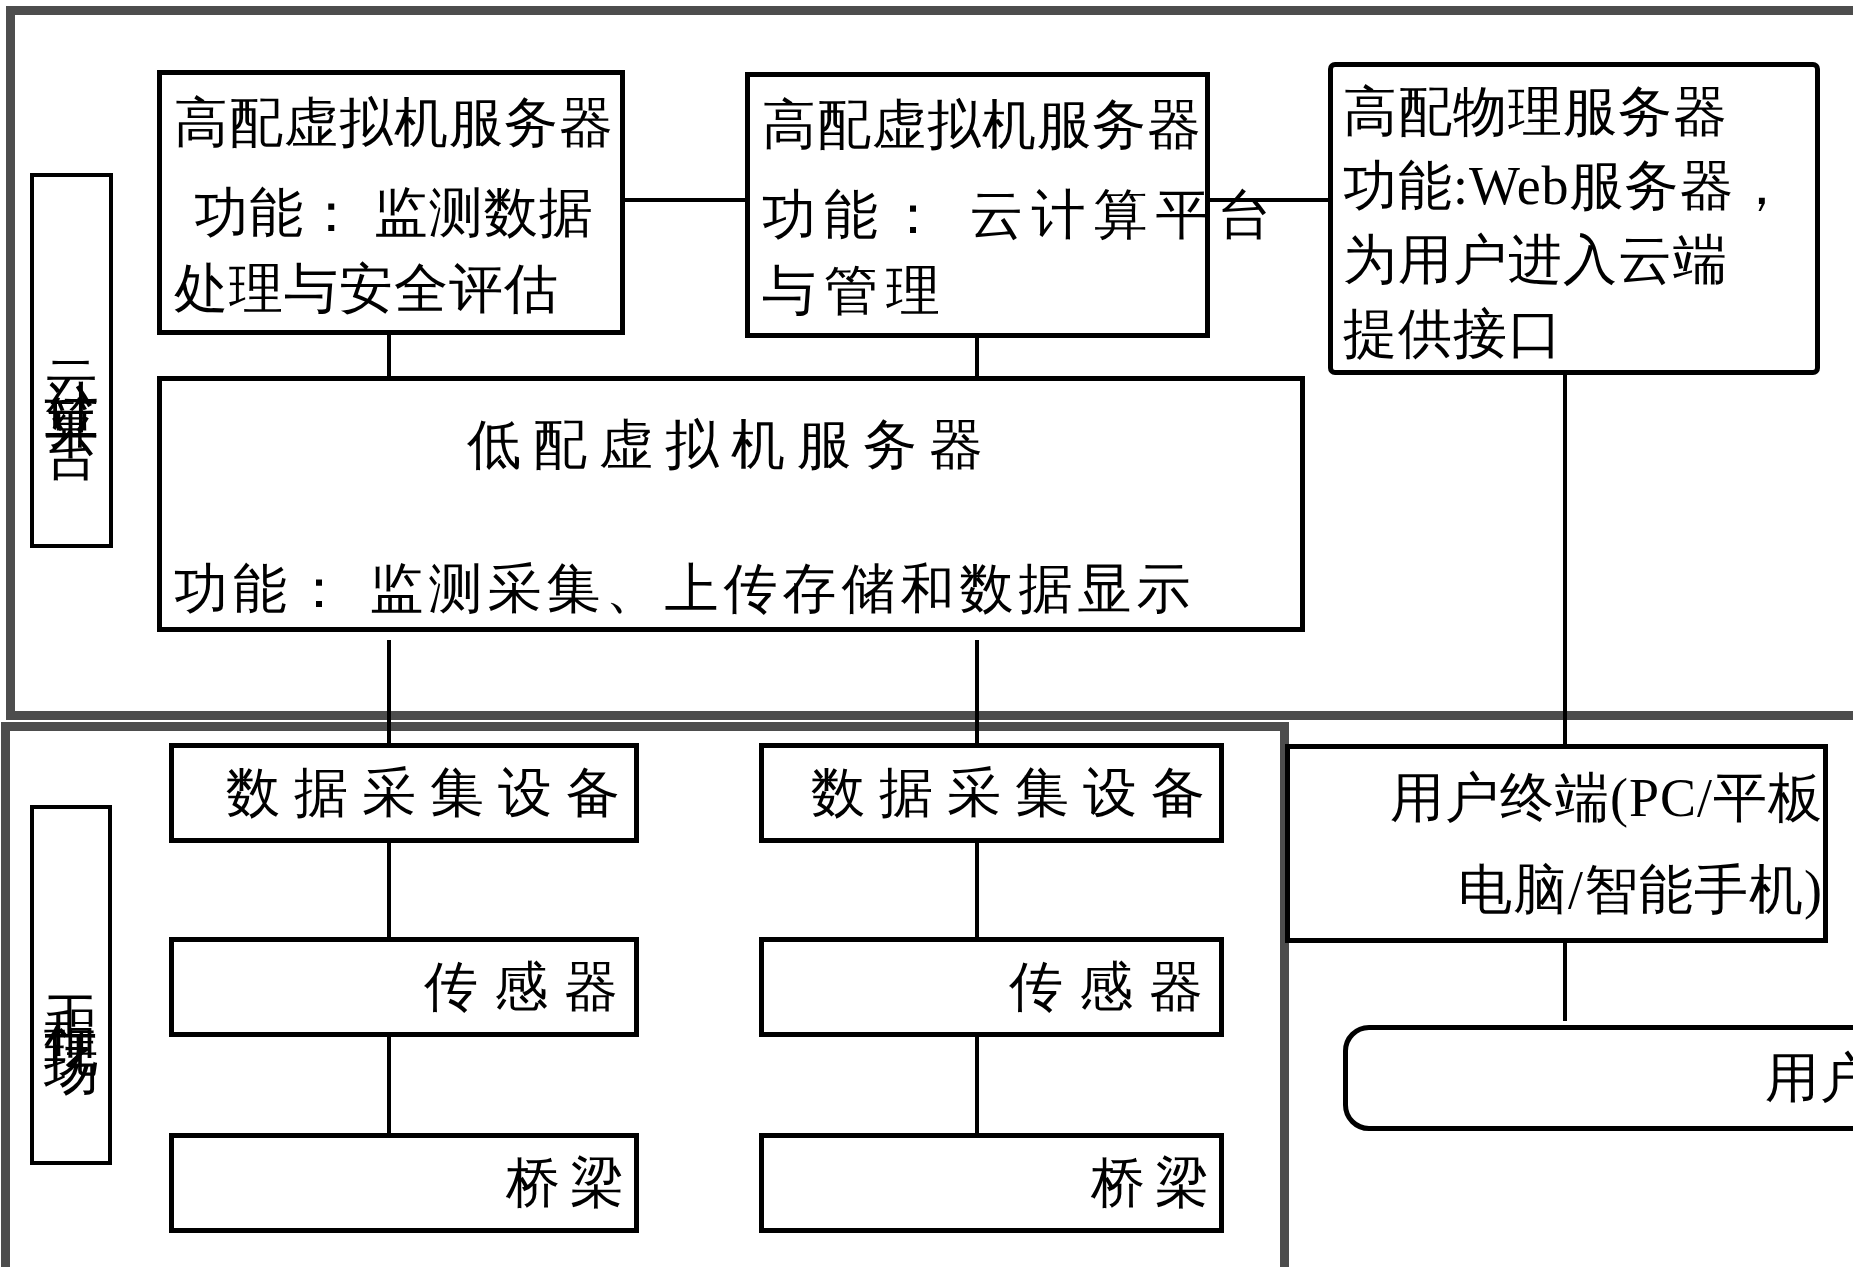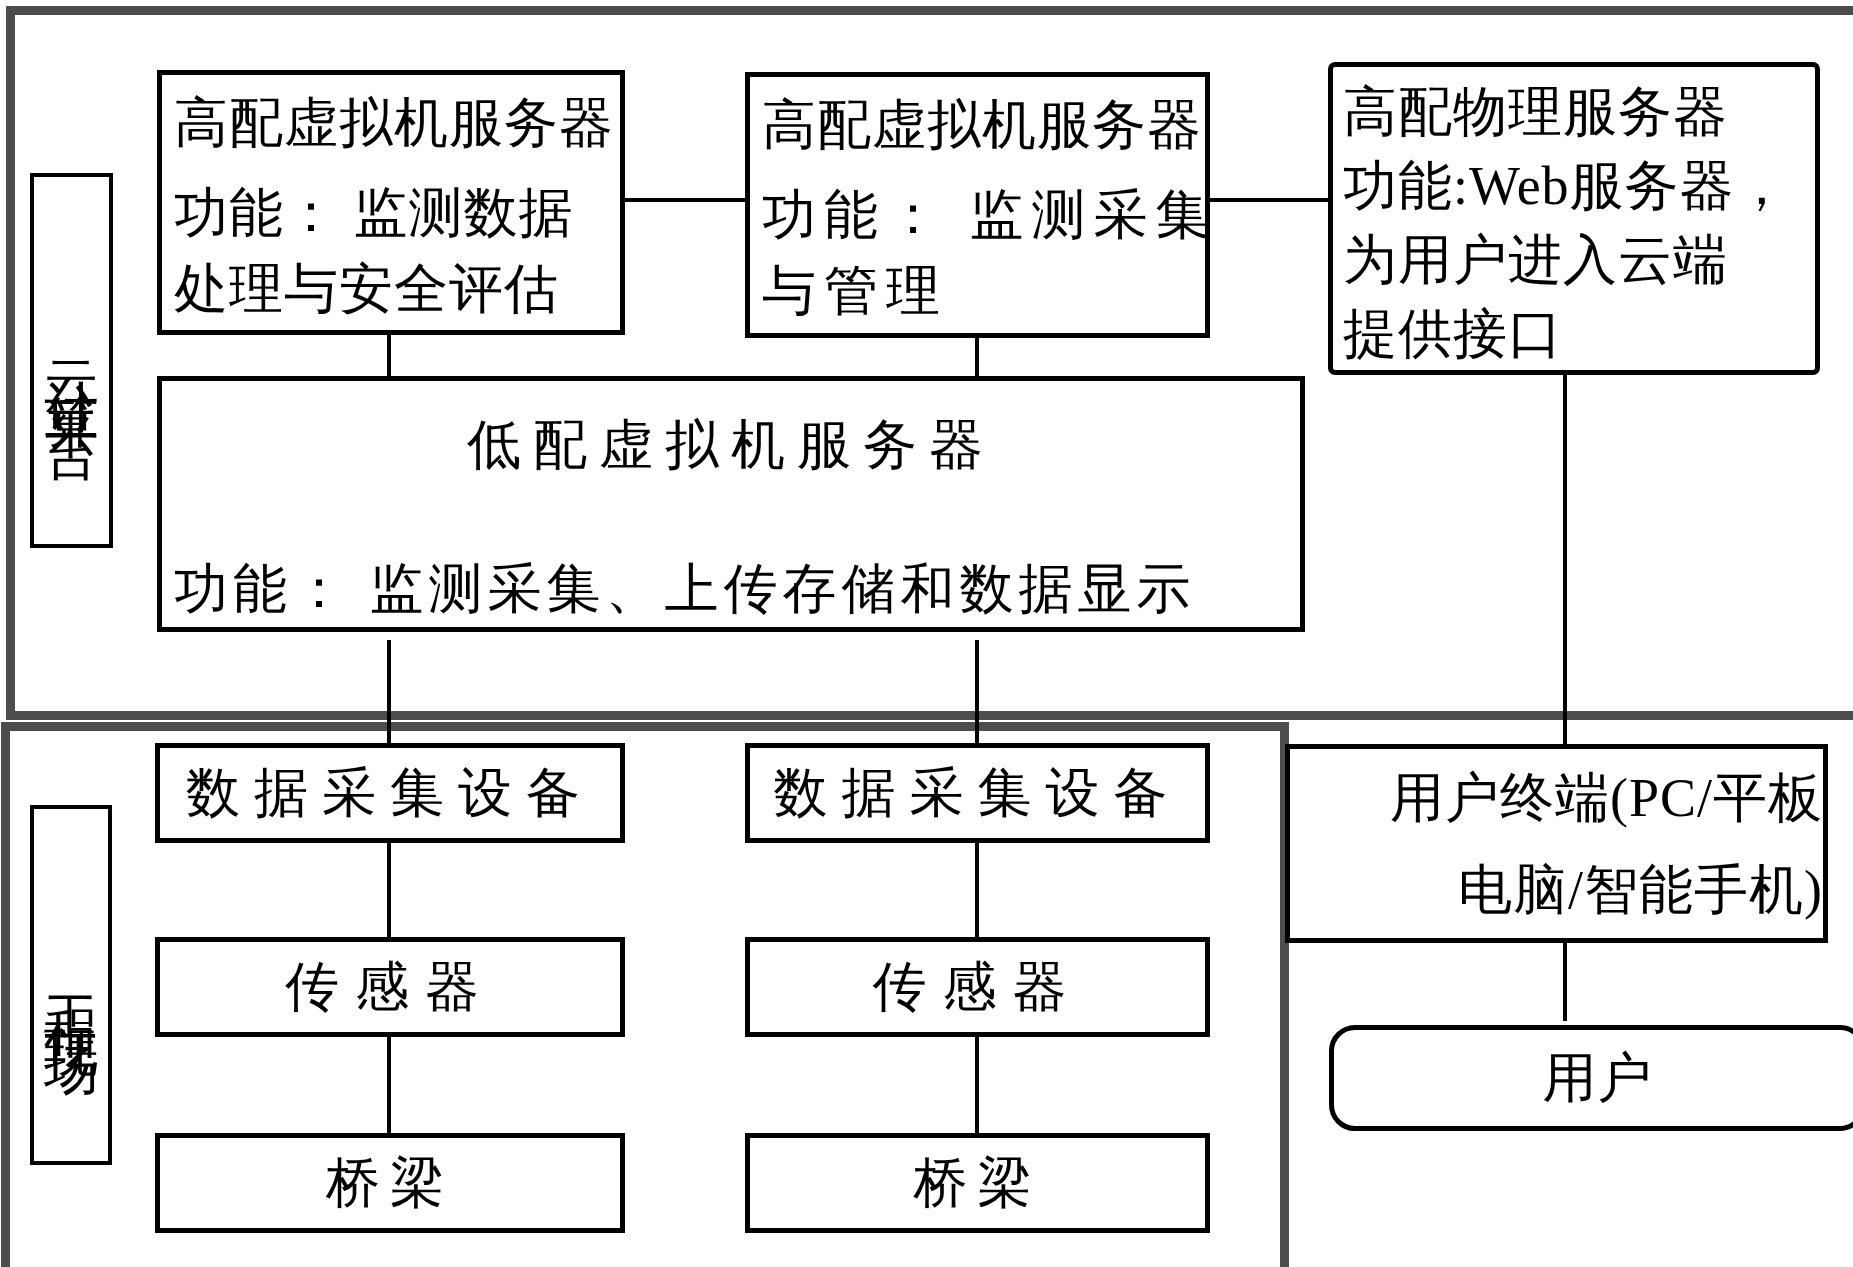"功能： 监测数据" .gap-top { text-align: none -> center }
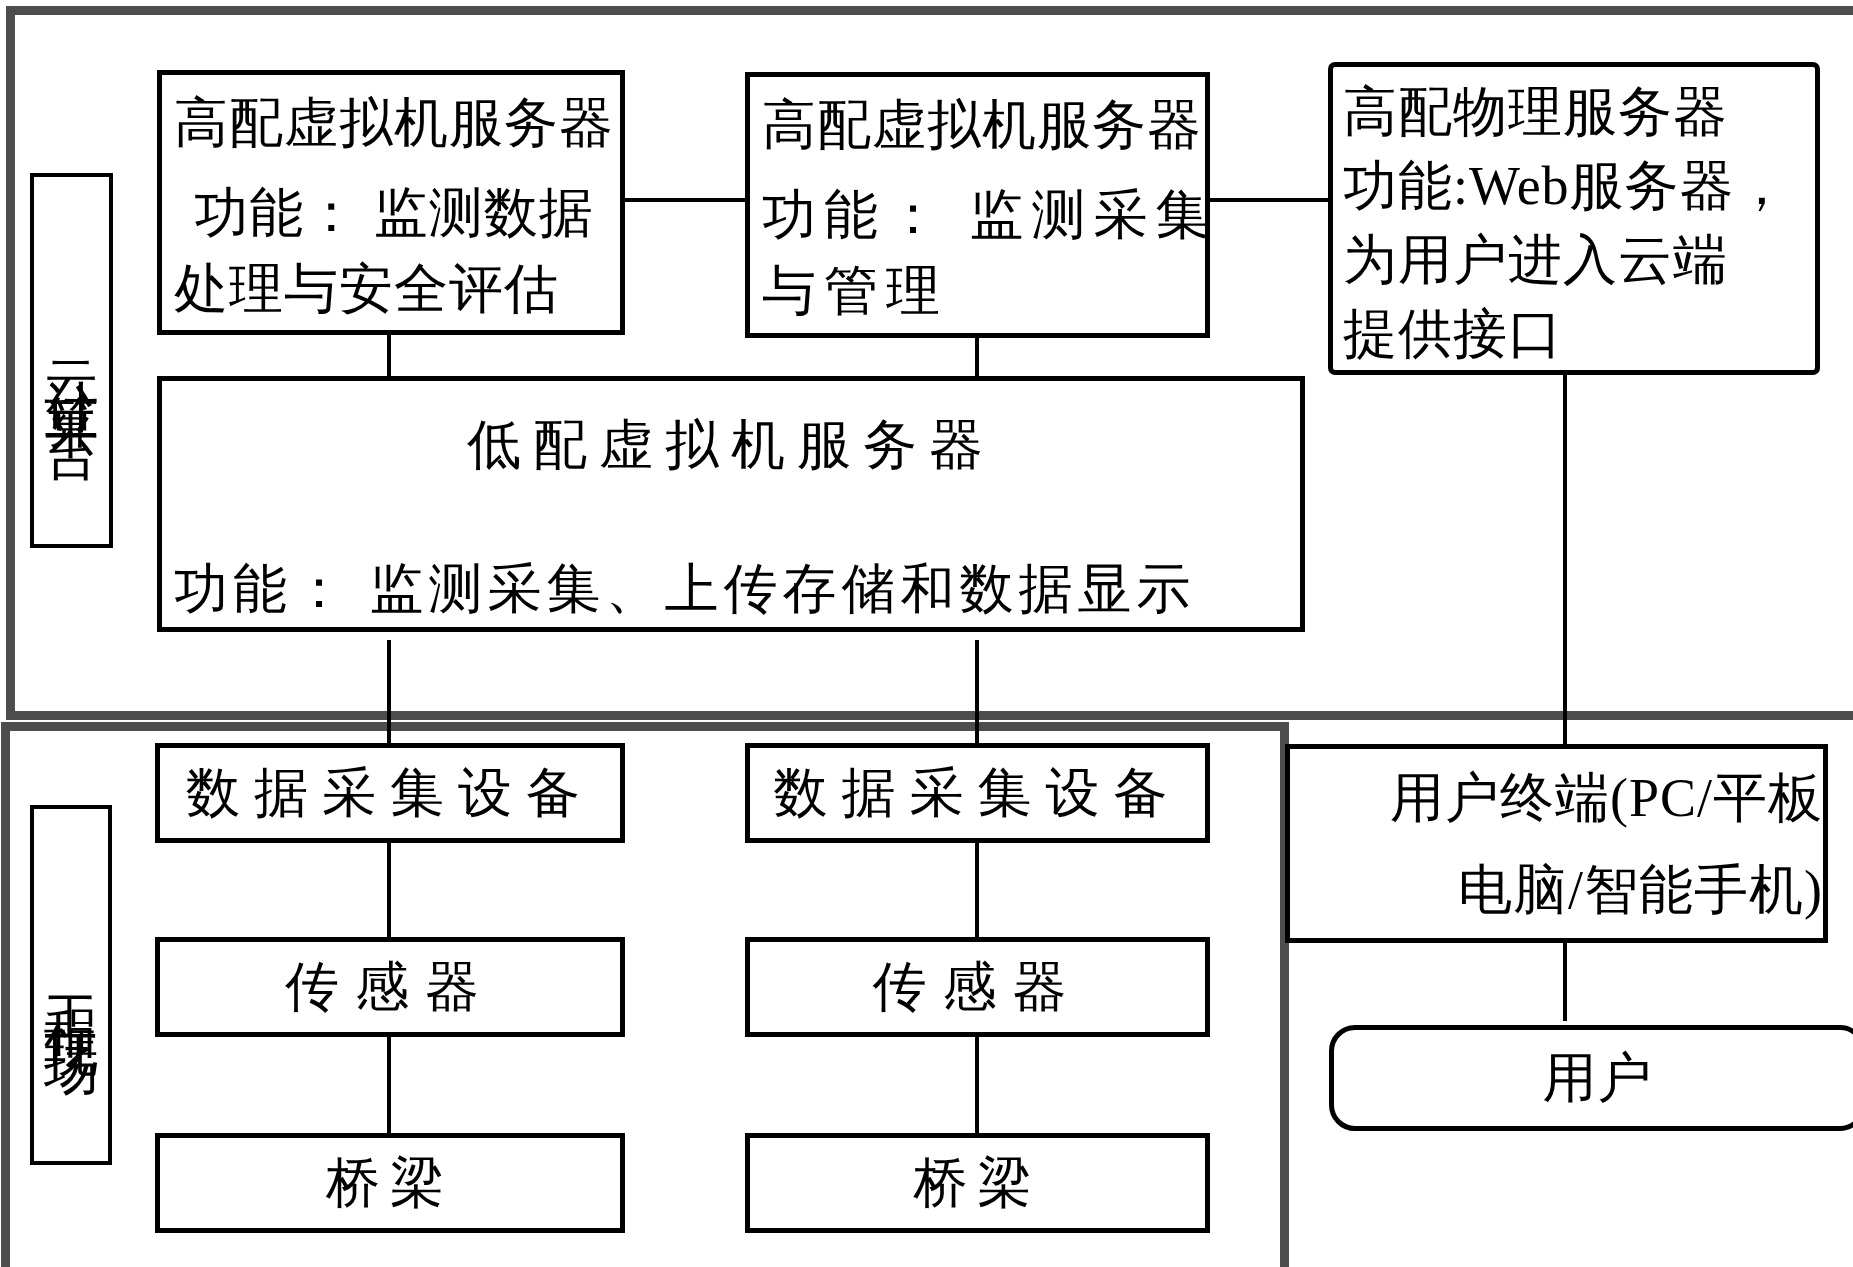"功能： 监测采集" div.tline { text: 监测采集 -> 云计算平台 }
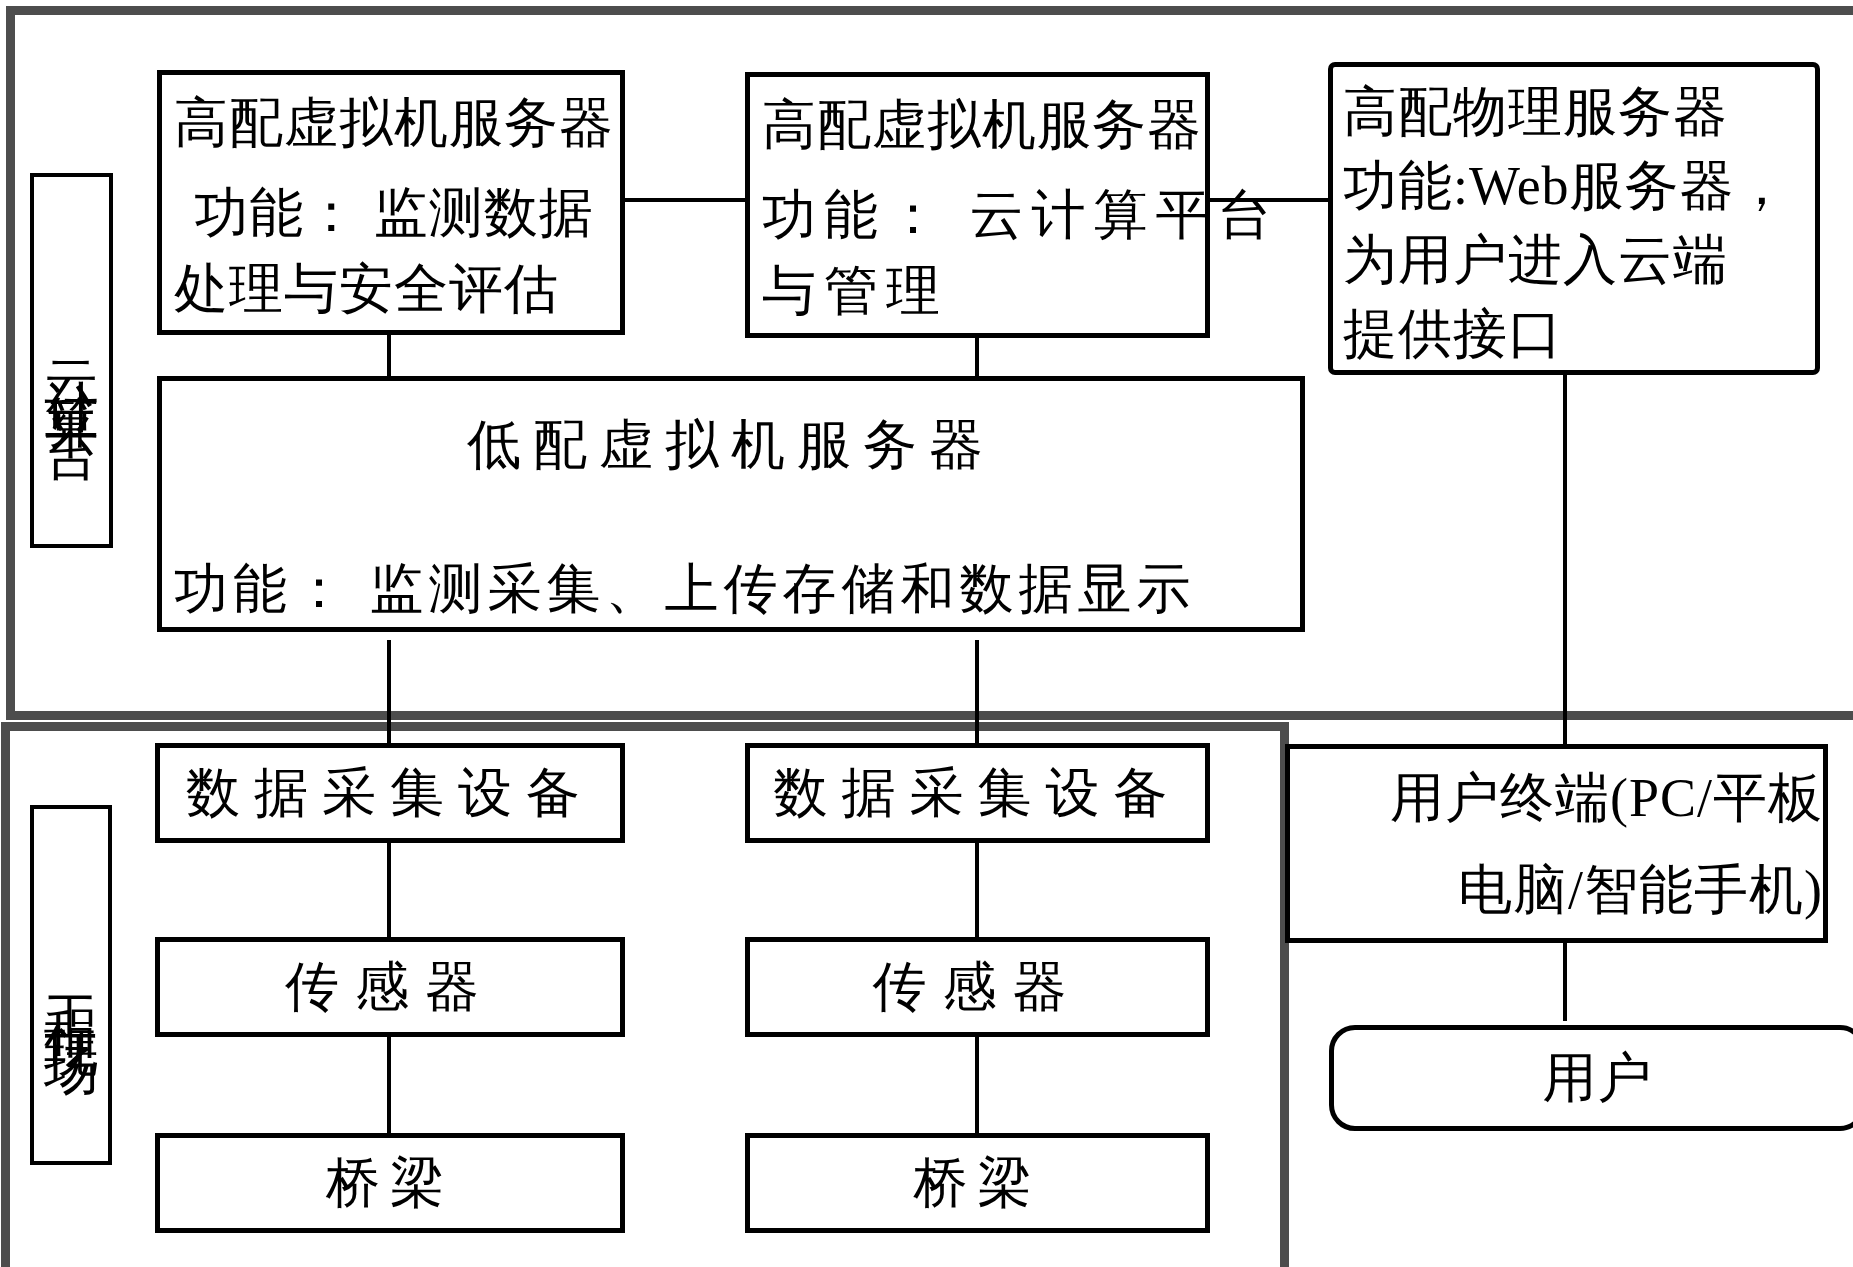"数据采集设备" .center-one { justify-content: center -> flex-end; margin-left: none -> 14px }
